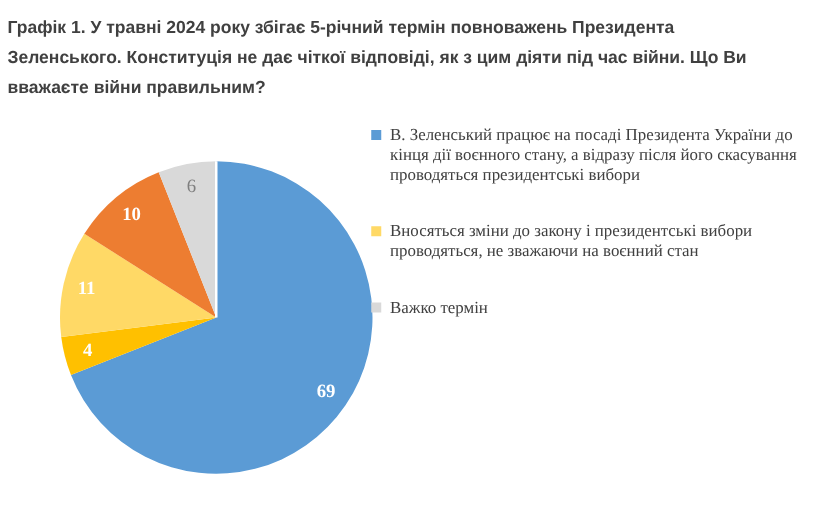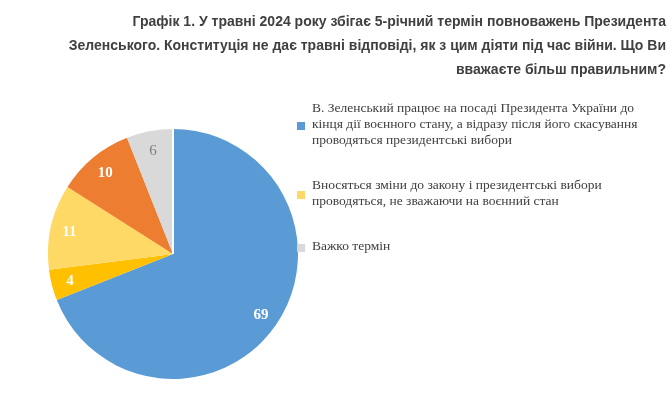"Графік 1. У травні 2024" .chart-title { text-align: right -> left }
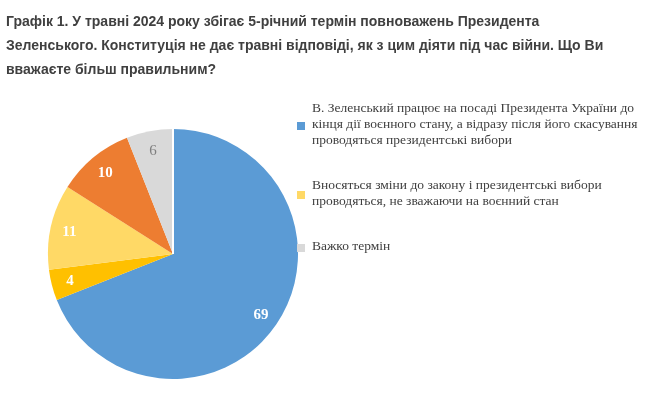"Зеленського. Конституція не дає травні" div { text: травні -> чіткої }
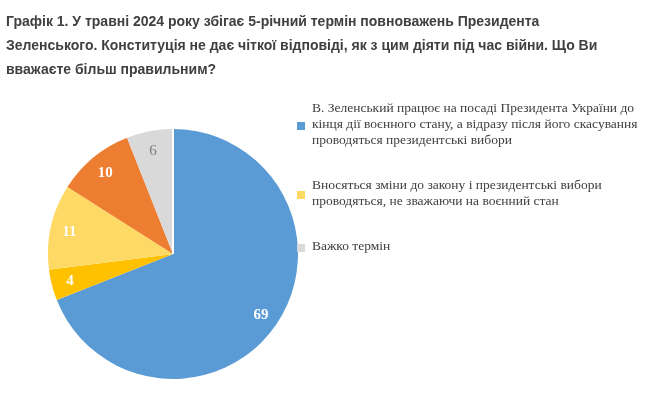"вважаєте більш правильним?" div { text: більш -> війни }
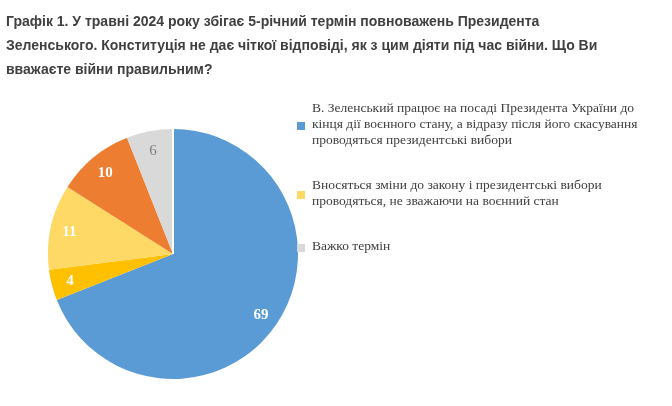"В. Зеленський працює на посаді" .legend-item { align-items: center -> flex-start }
